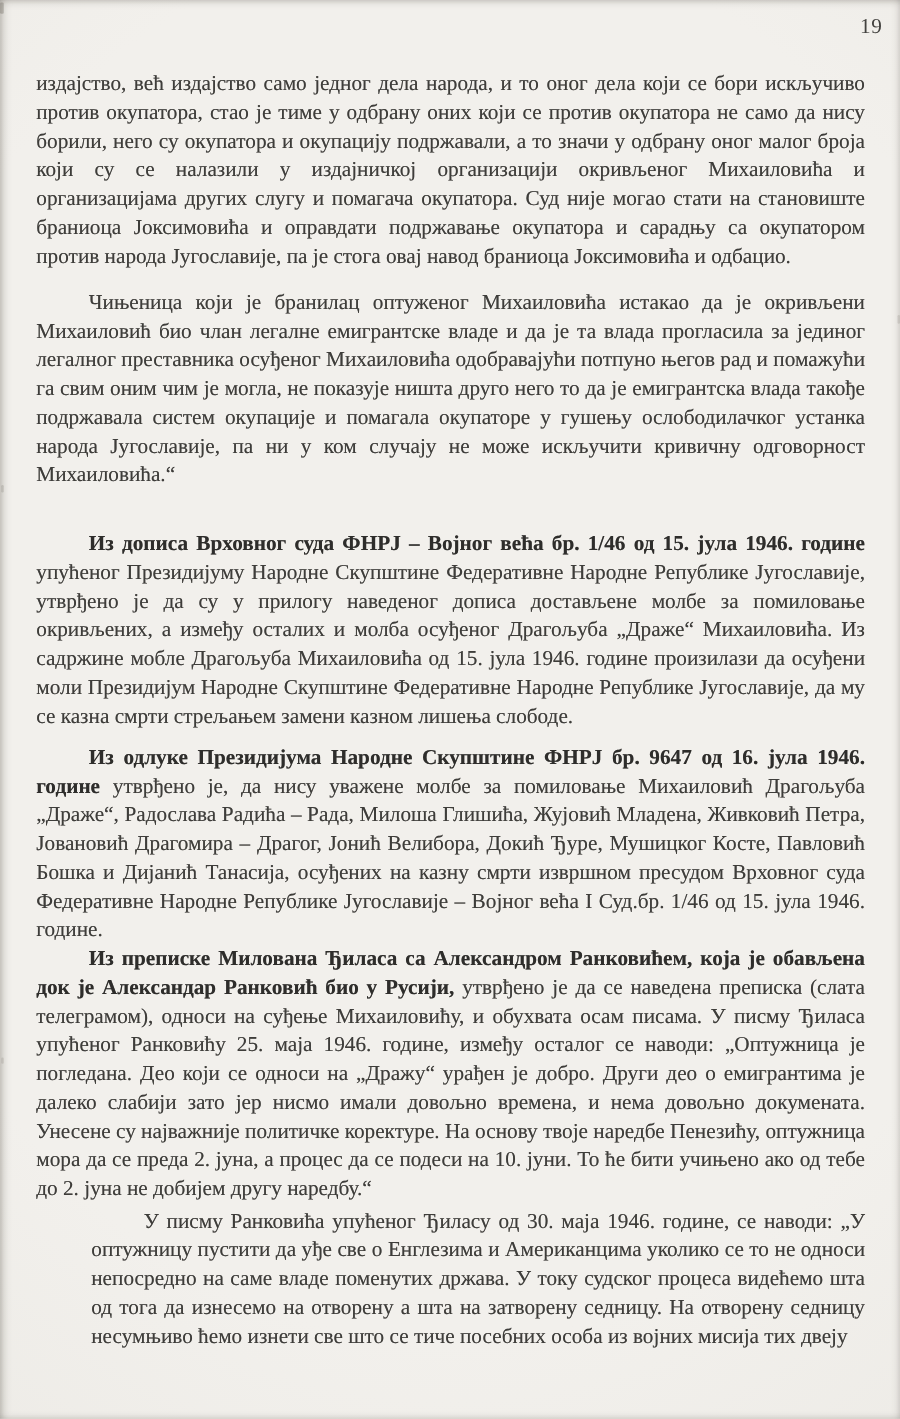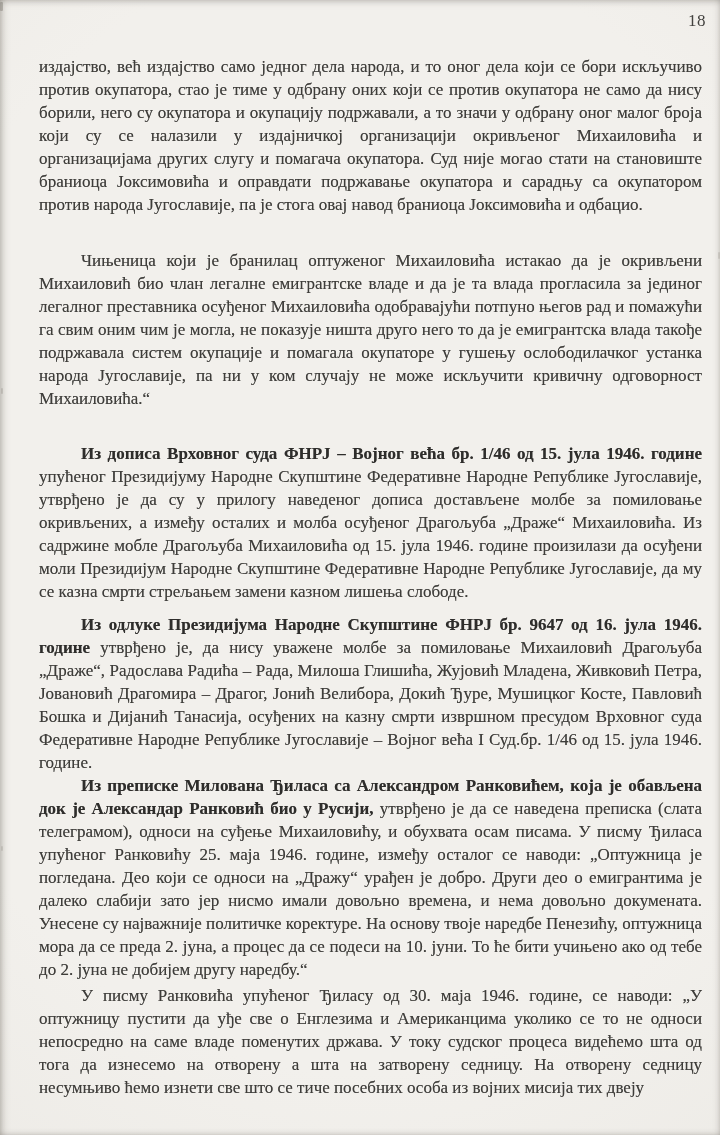"18" div.page-number { text: 18 -> 19 }
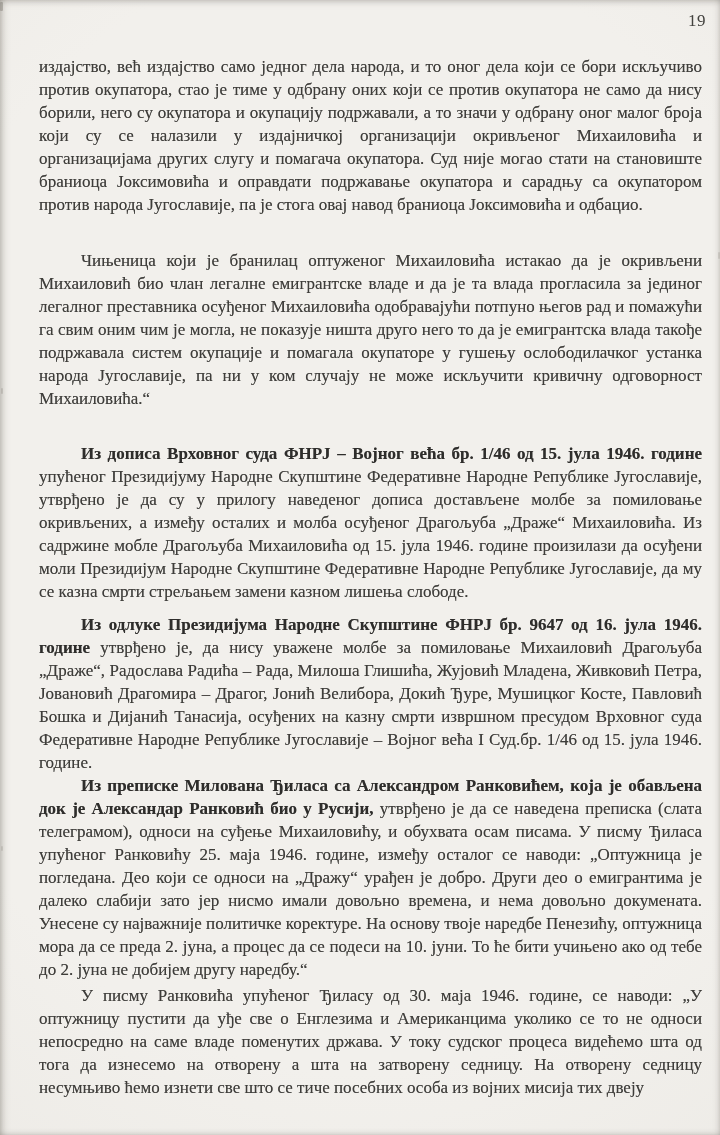"издајство, већ издајство само једног" .content { left: 39px -> 29px }
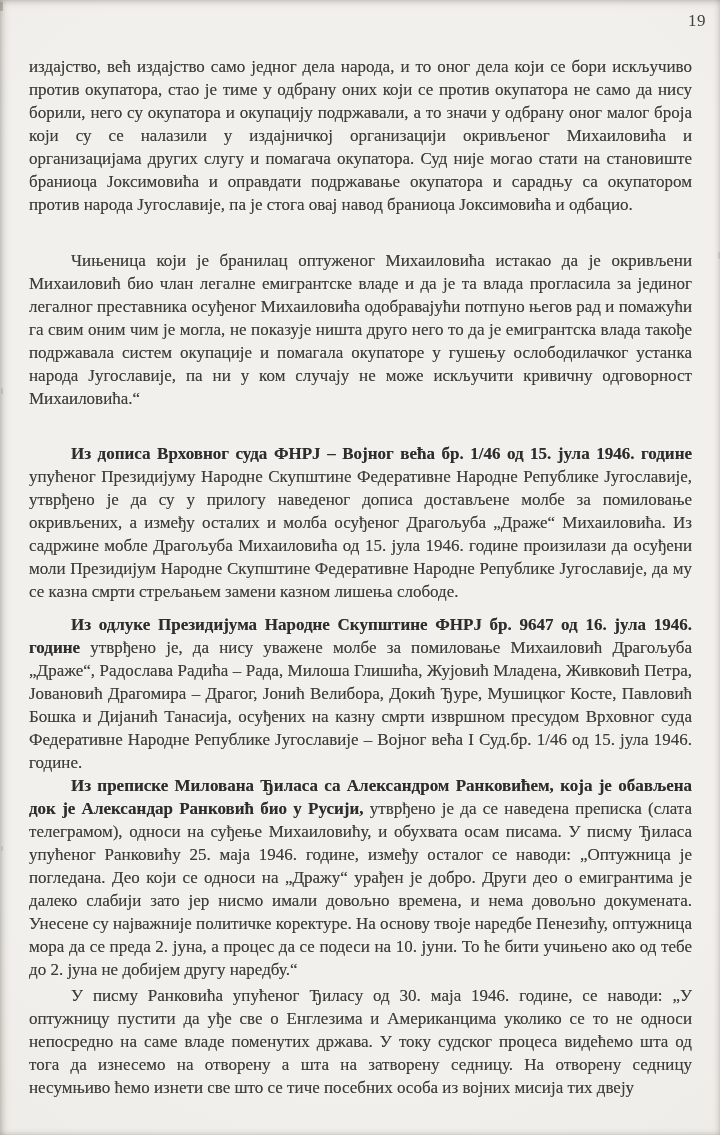"Чињеница који је бранилац оптуженог" .mt-1 { margin-top: 33px -> 14px }
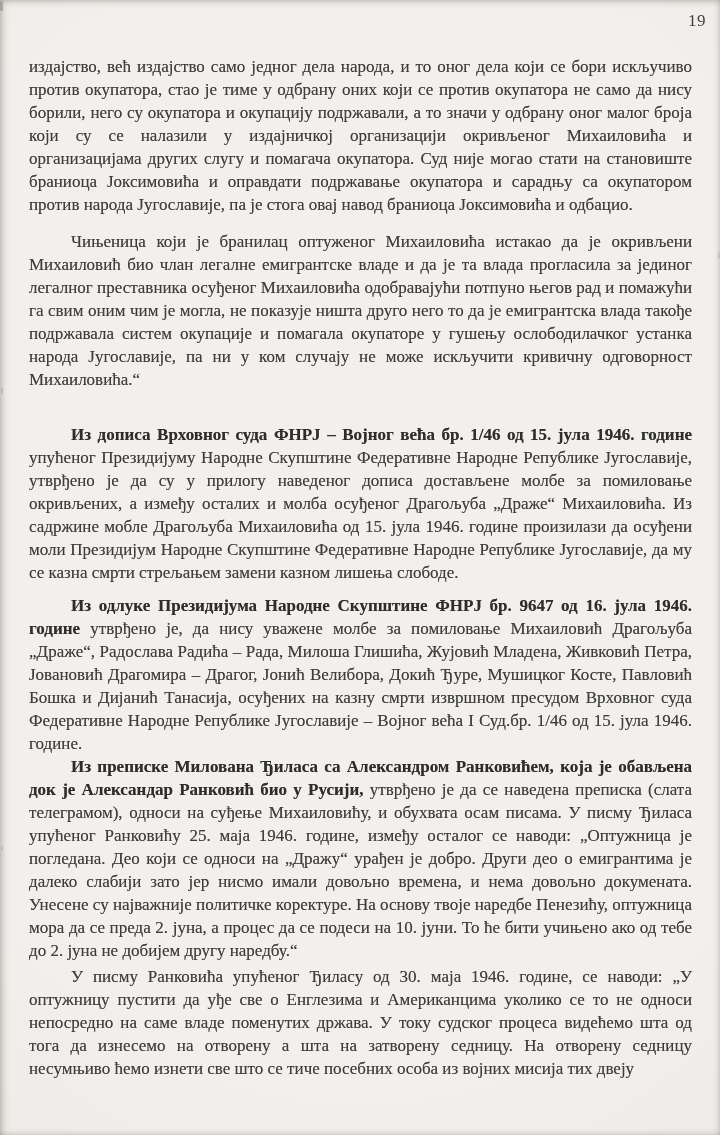"У писму Ранковића упућеног Ђиласу" .mt-5 { margin-left: none -> 44px }
